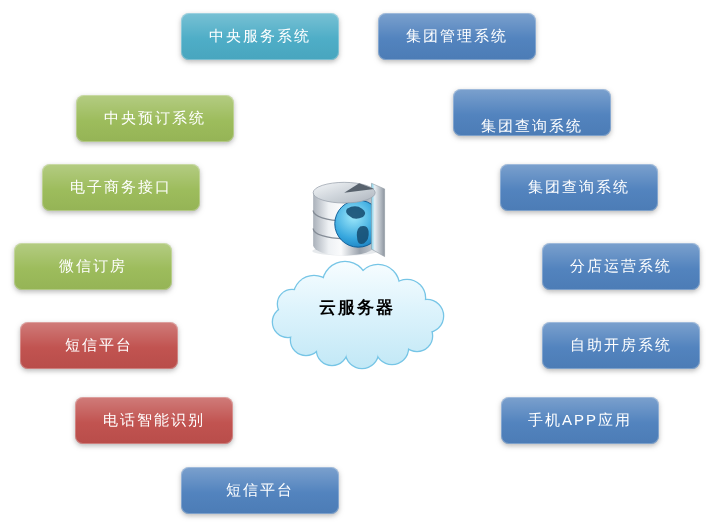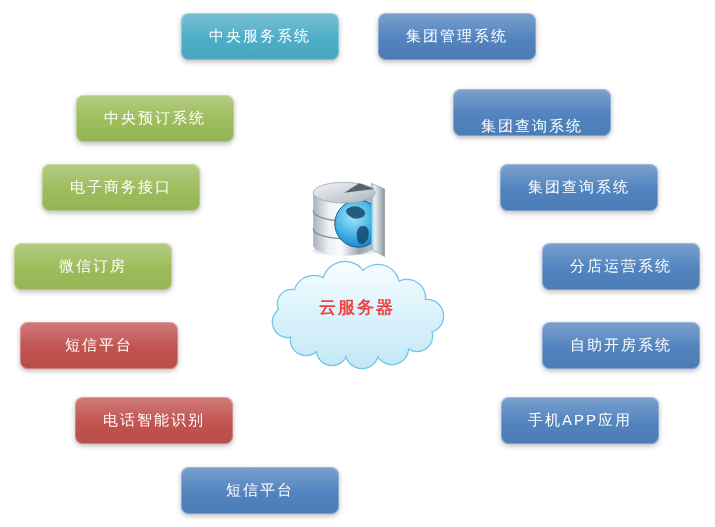"云服务器" .cloud-label { color: #ef4444 -> #000000 }
